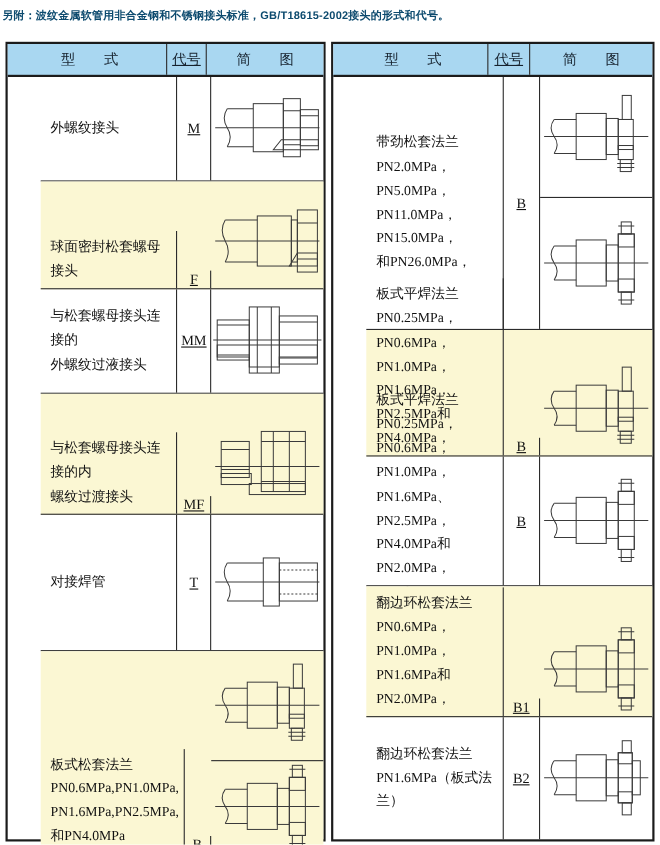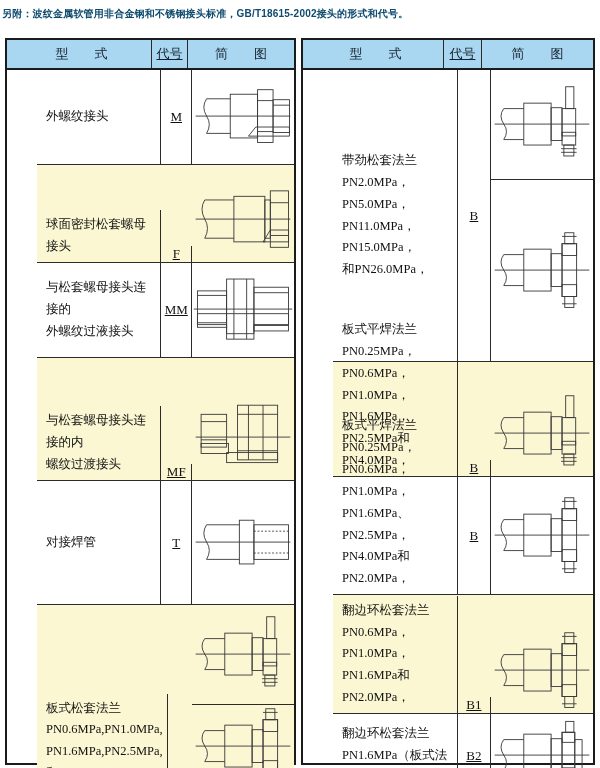"带劲松套法兰" div.row { height: 292px -> 230px }
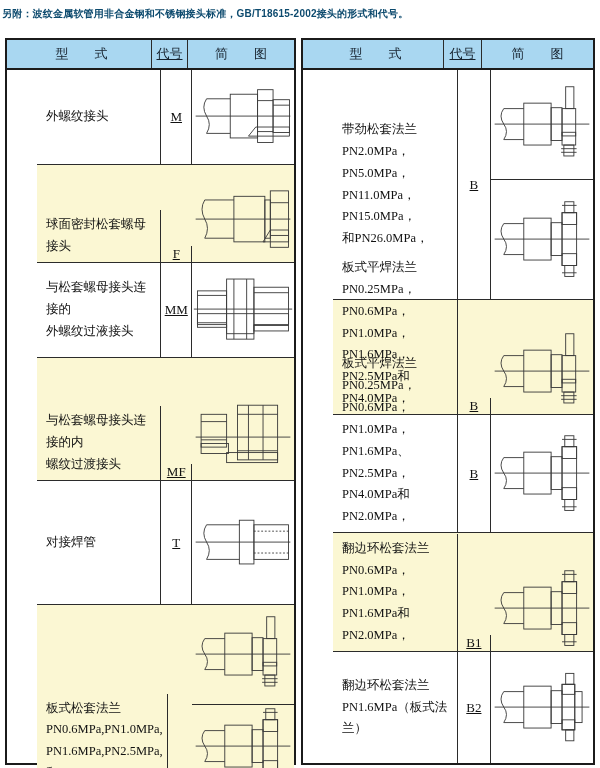"与松套螺母接头连接的内" div.row { height: 123px -> 110px }
